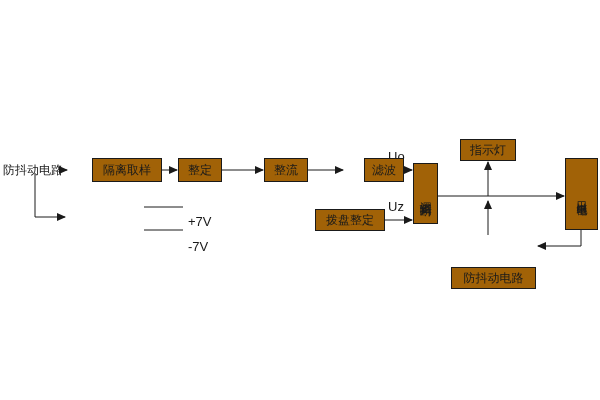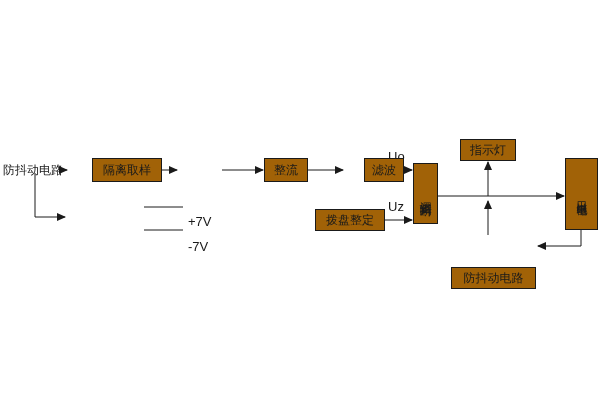"整定" div.box { html: none -> <div>整定</div> }
